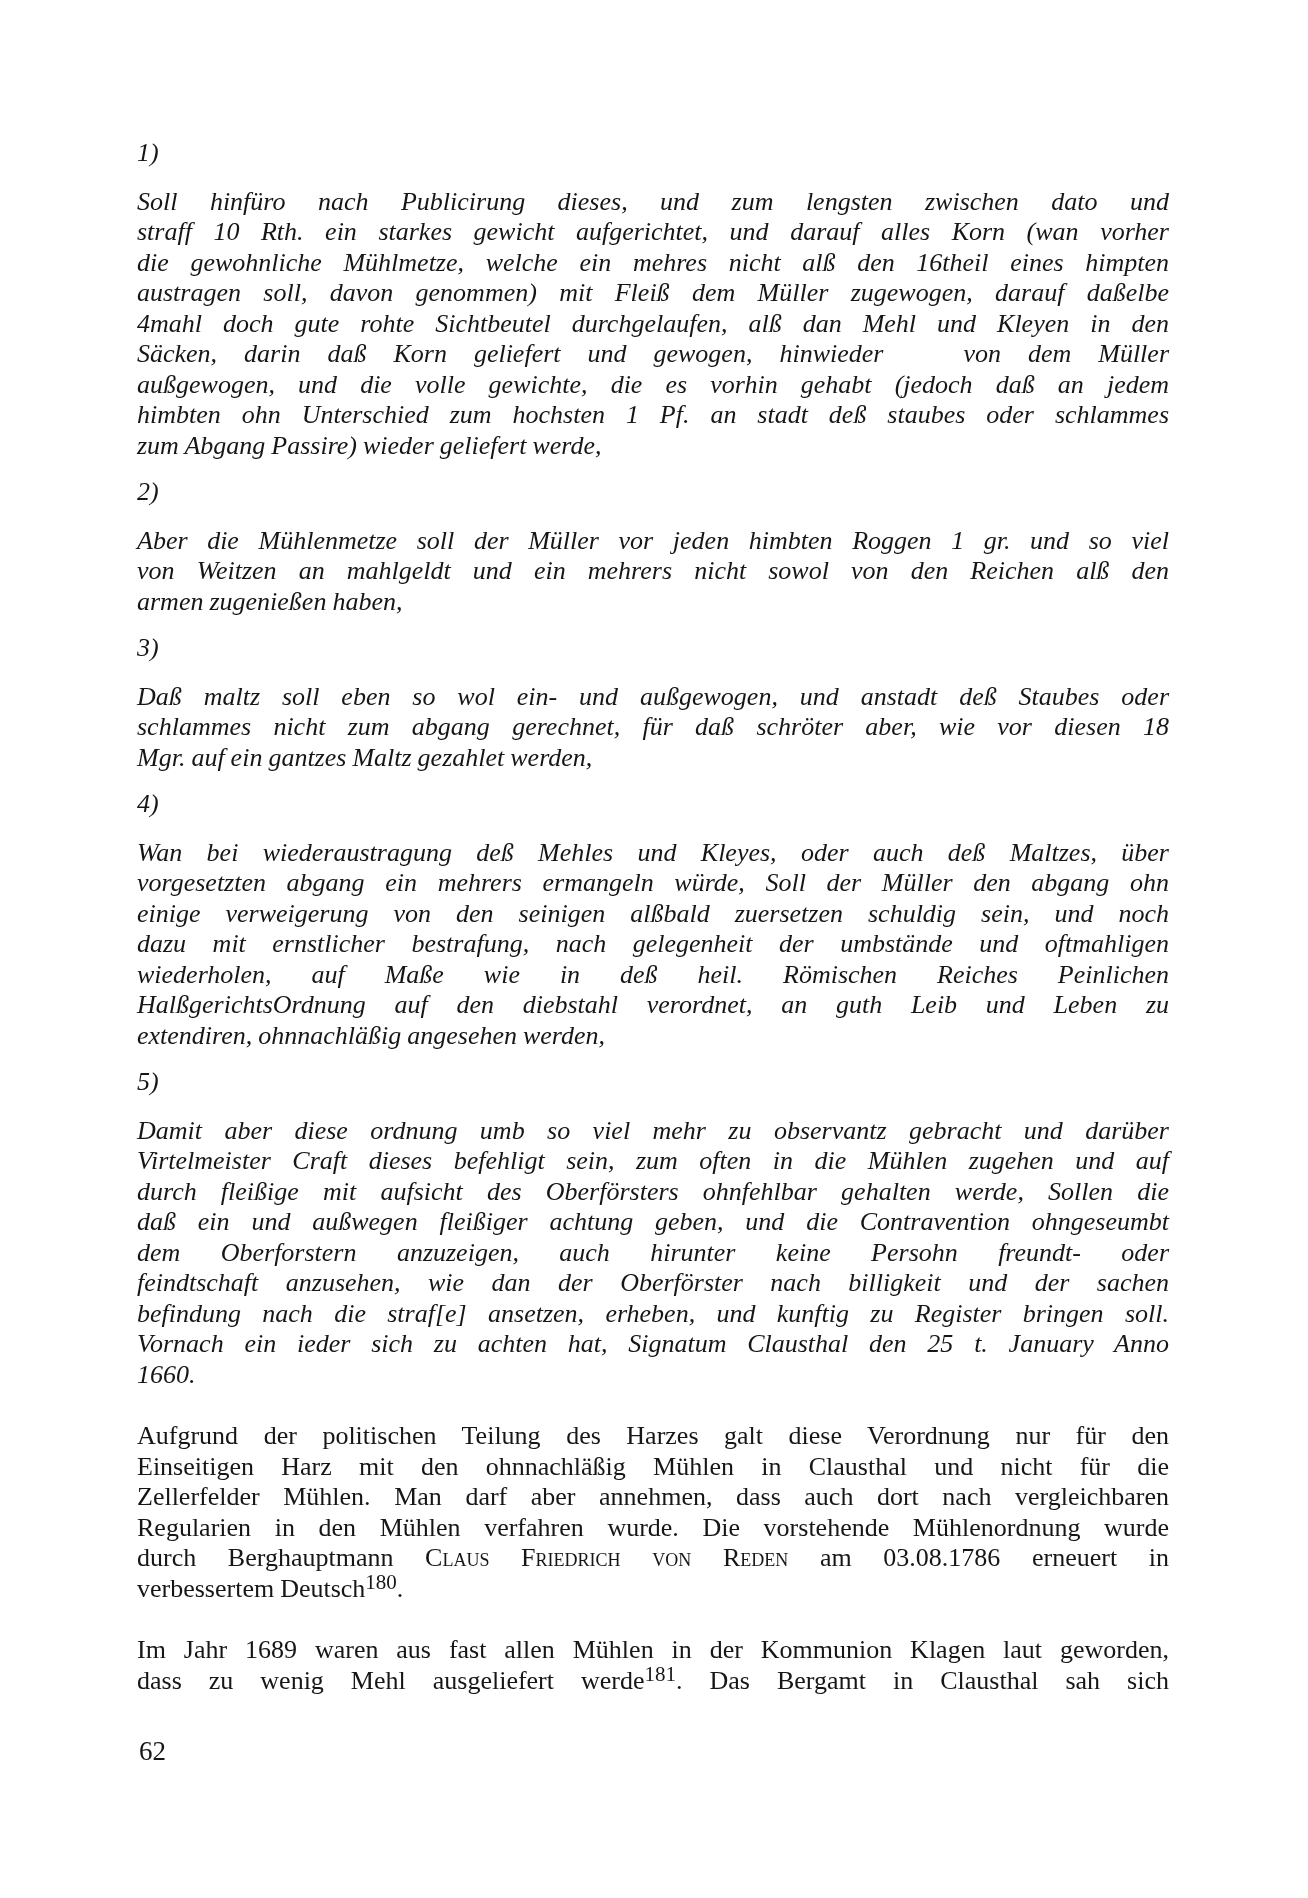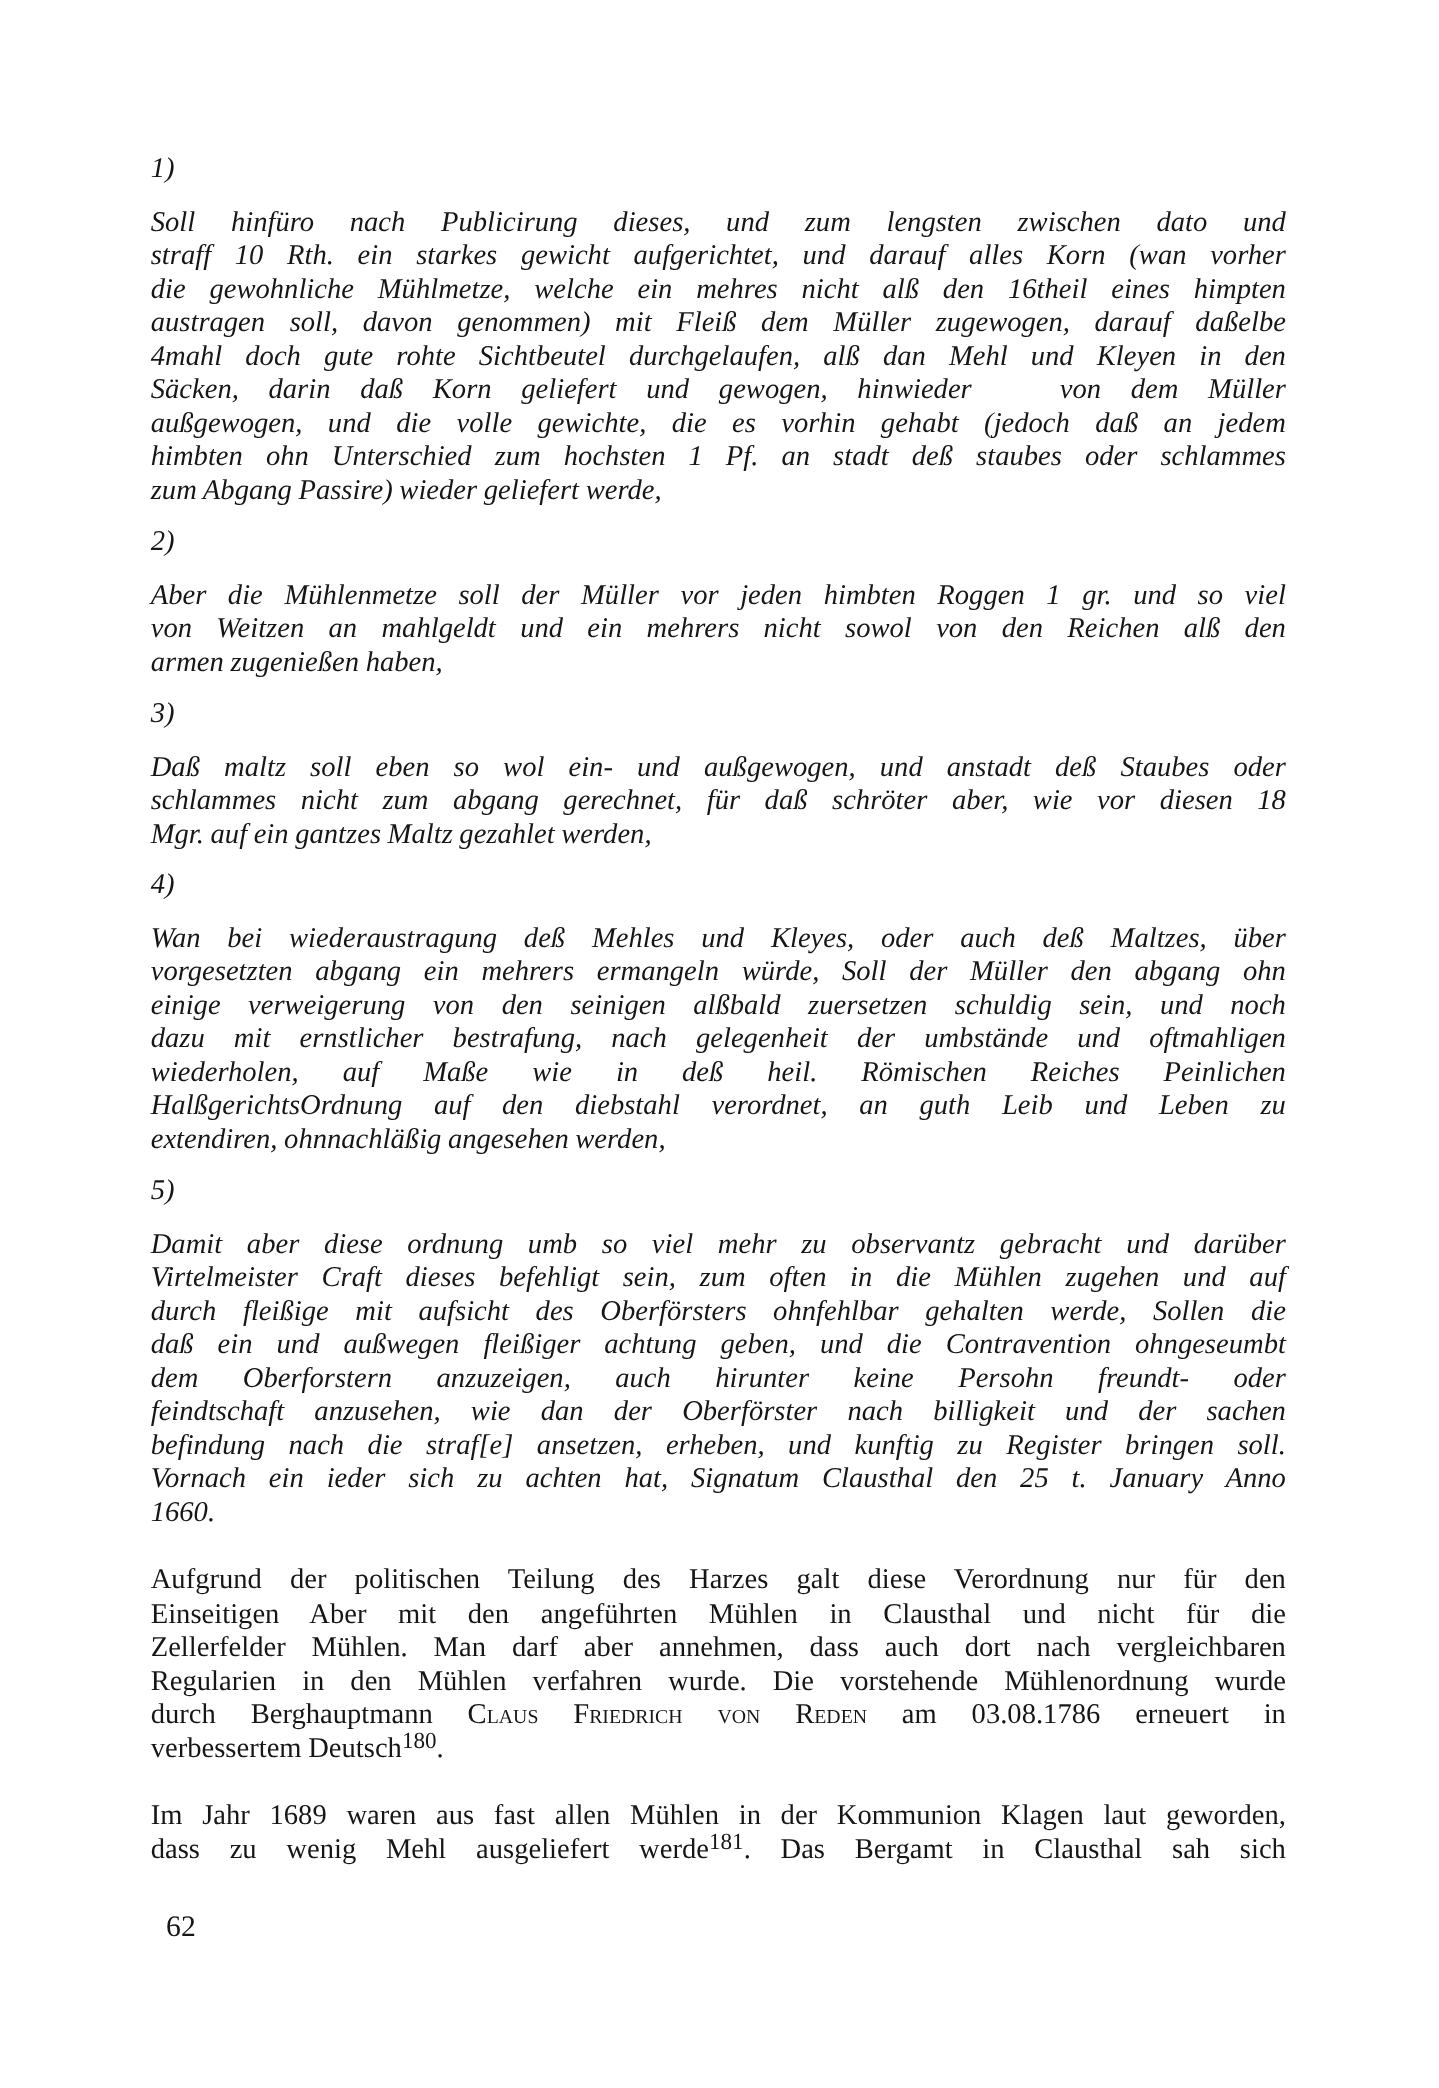"Einseitigen Aber mit den angeführten" div.line { text: Aber mit den angeführten -> Harz mit den ohnnachläßig }
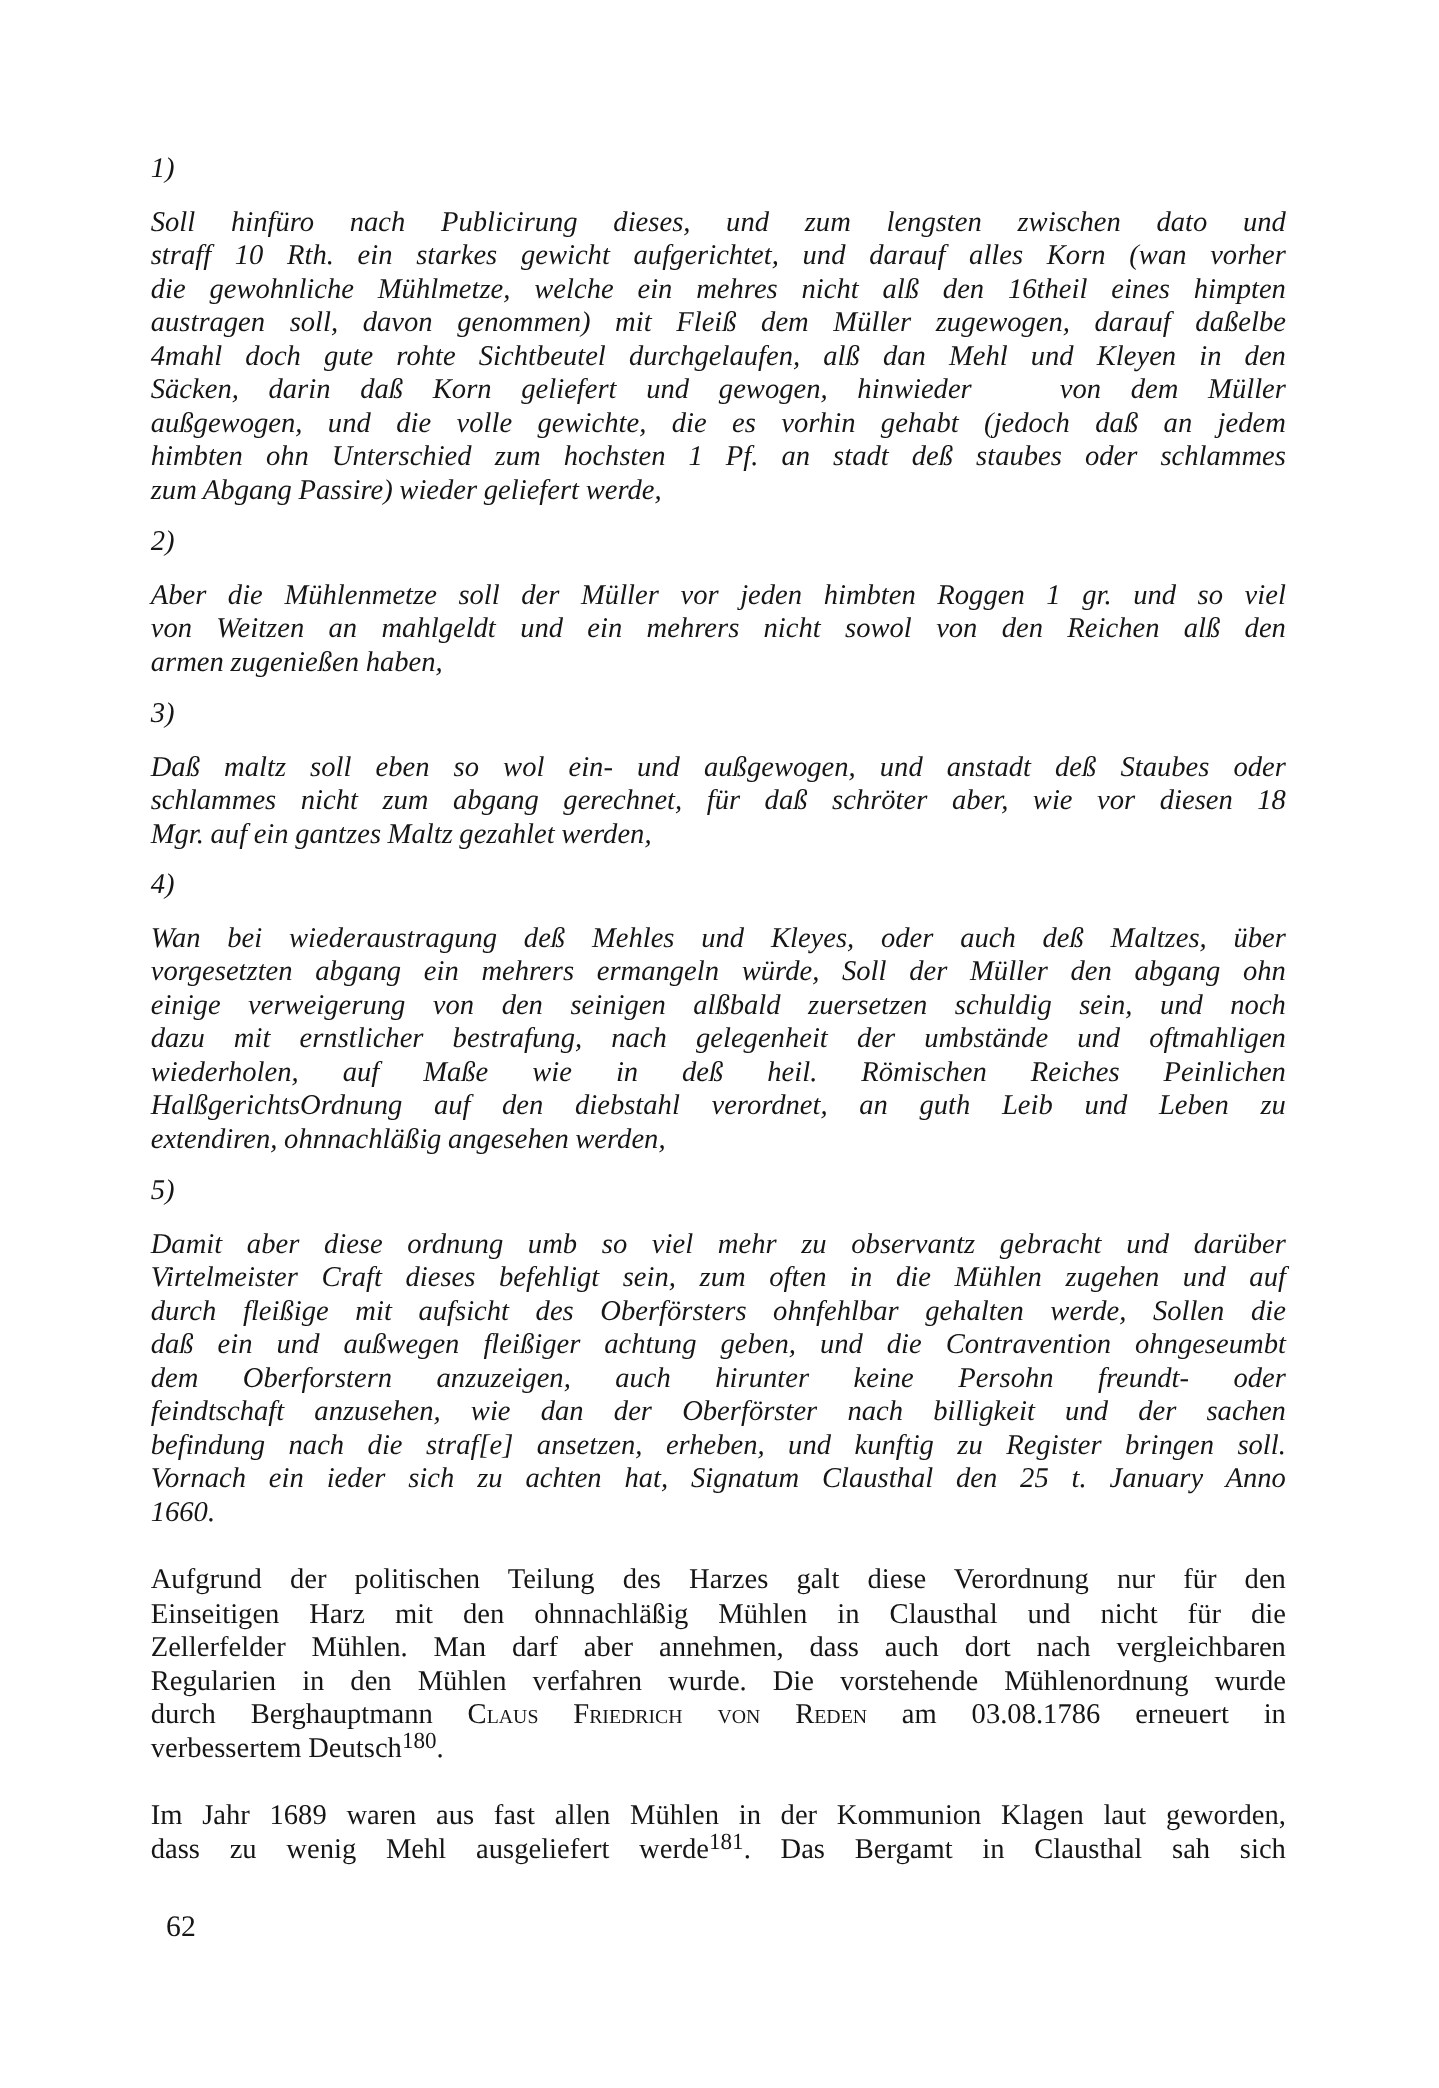"62" .page-number { left: 151px -> 139px }
